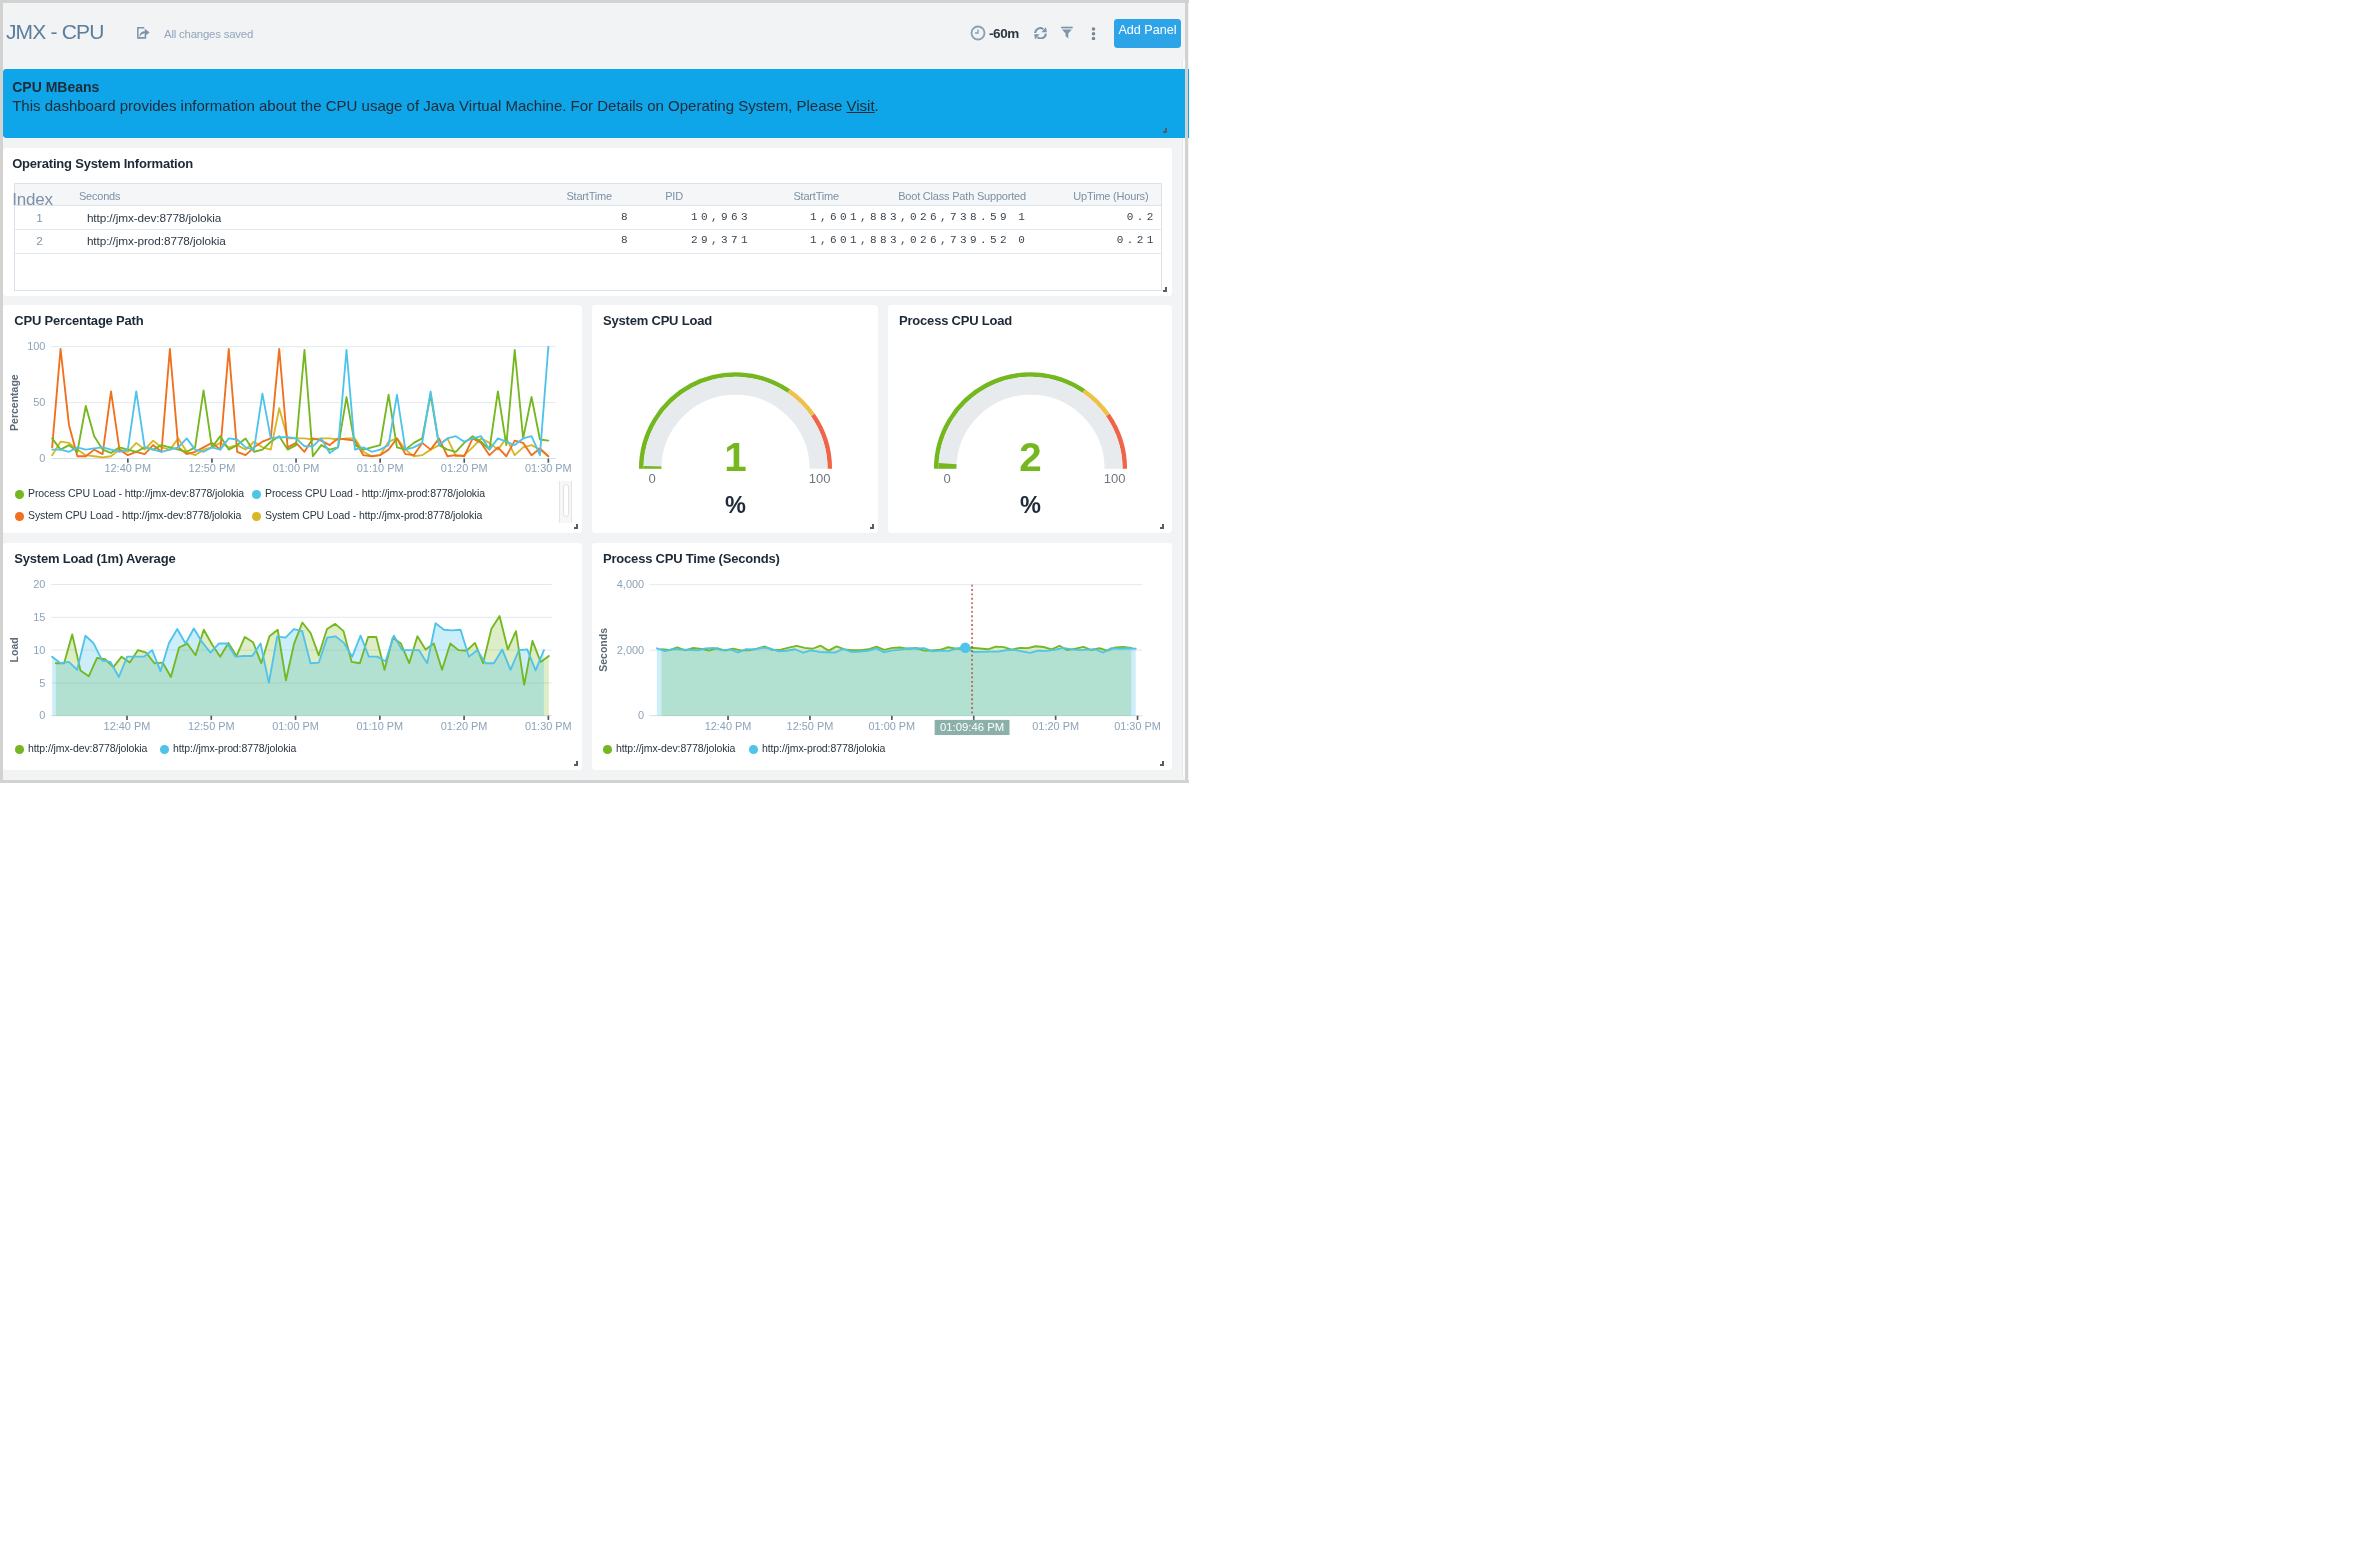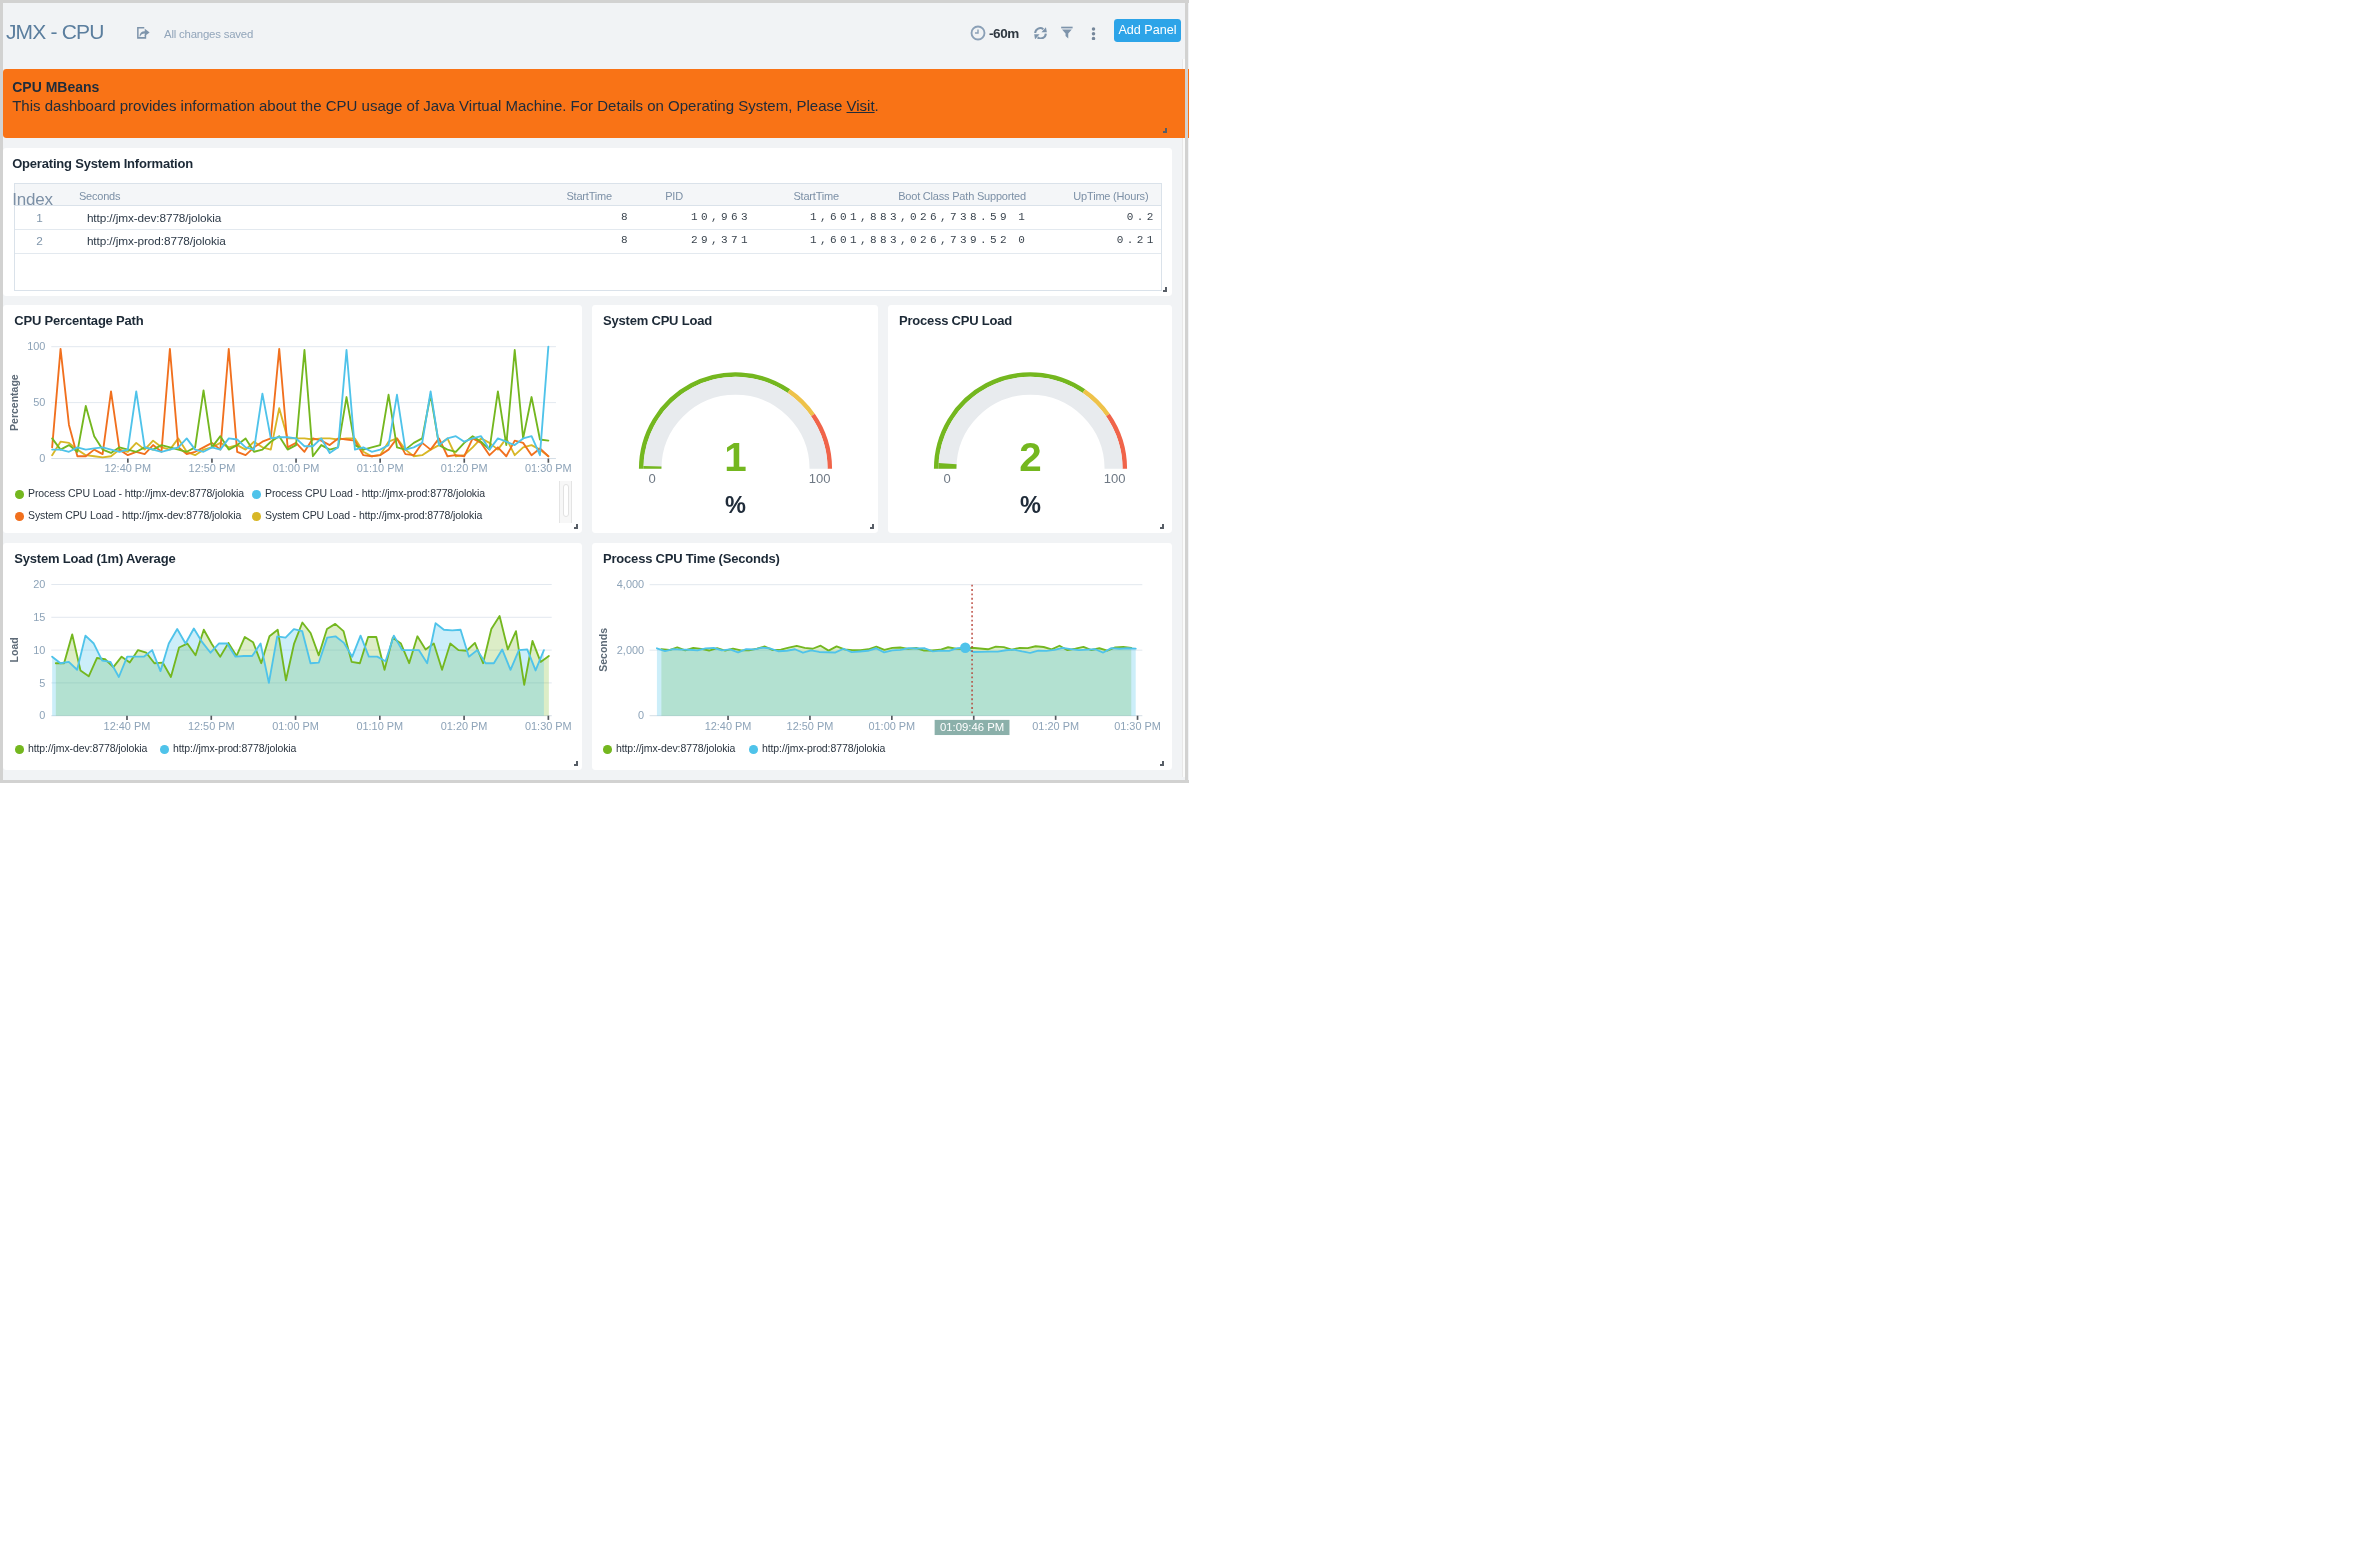"Add Panel" div { height: 23px -> 29px }
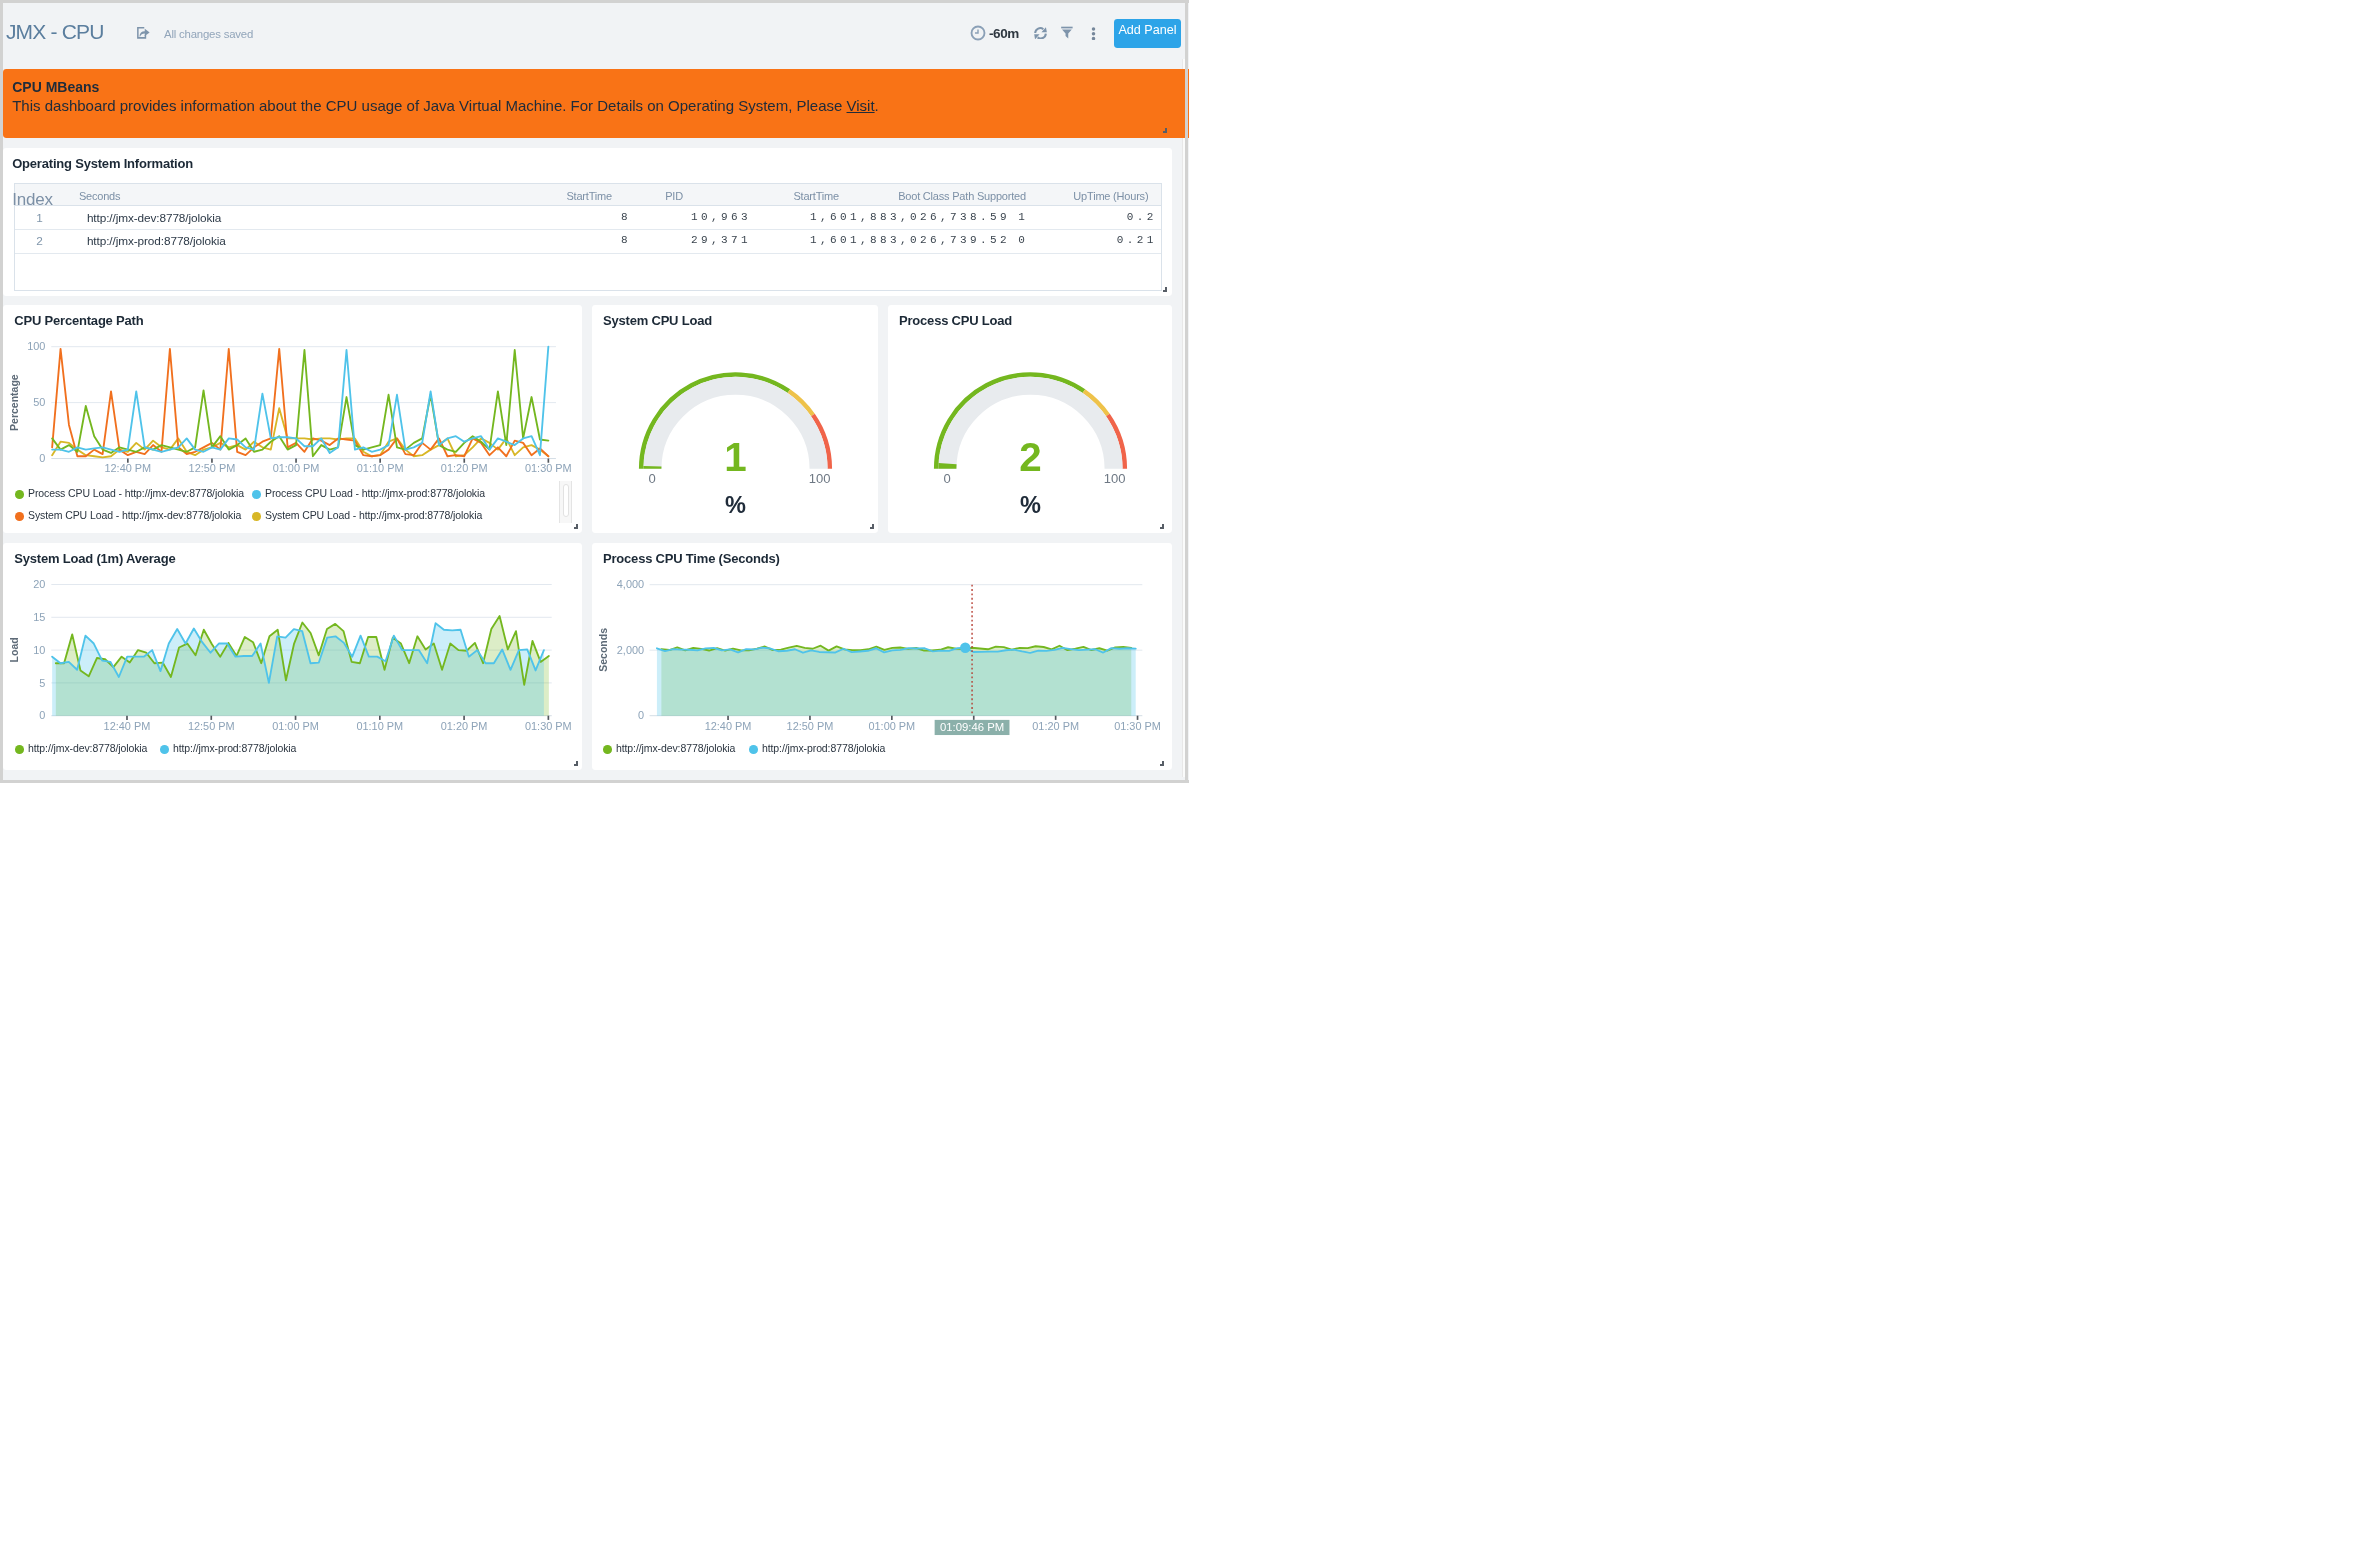"CPU MBeans" div.panel { background: #f97316 -> #0ea5e9 }
